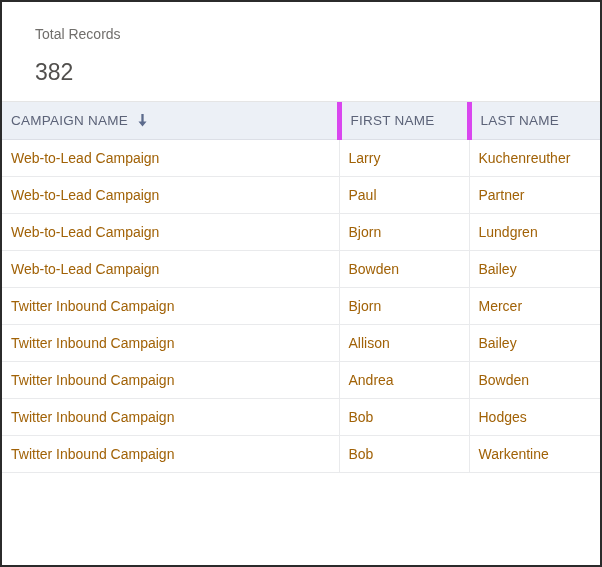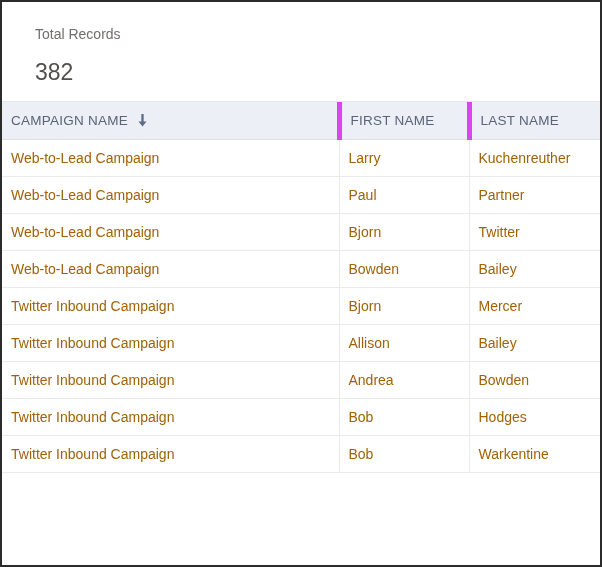"Twitter" span.cell-link { text: Twitter -> Lundgren }
